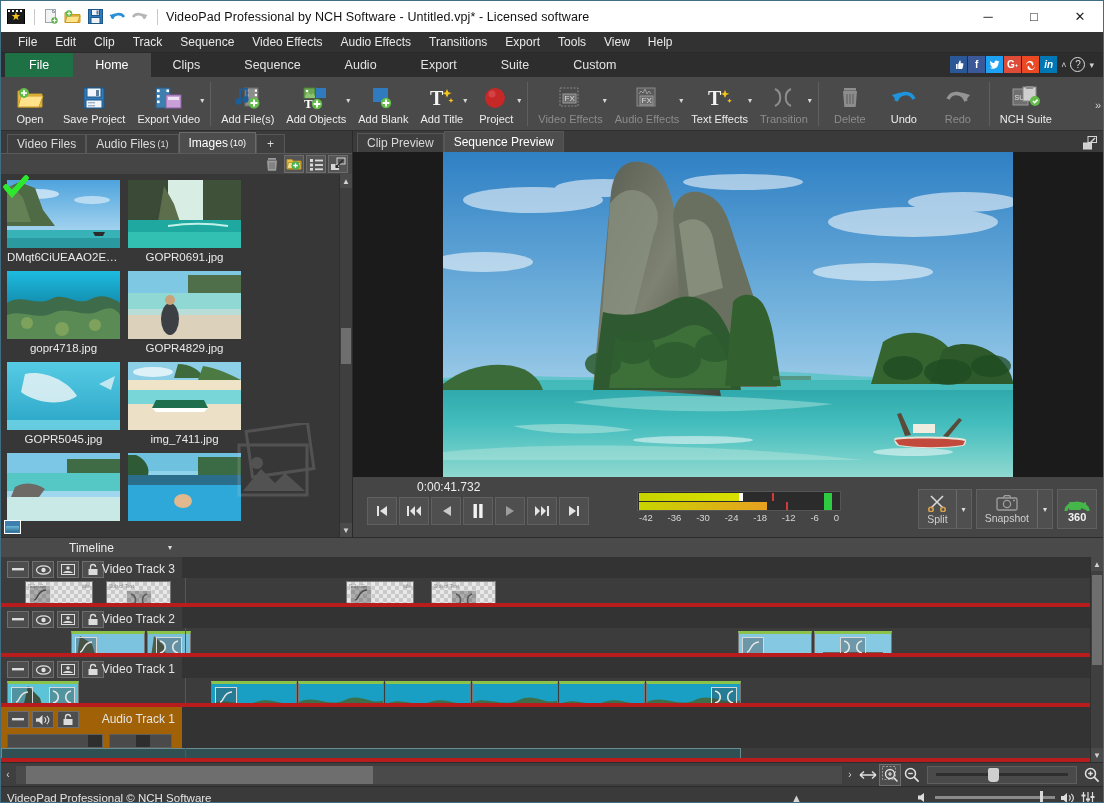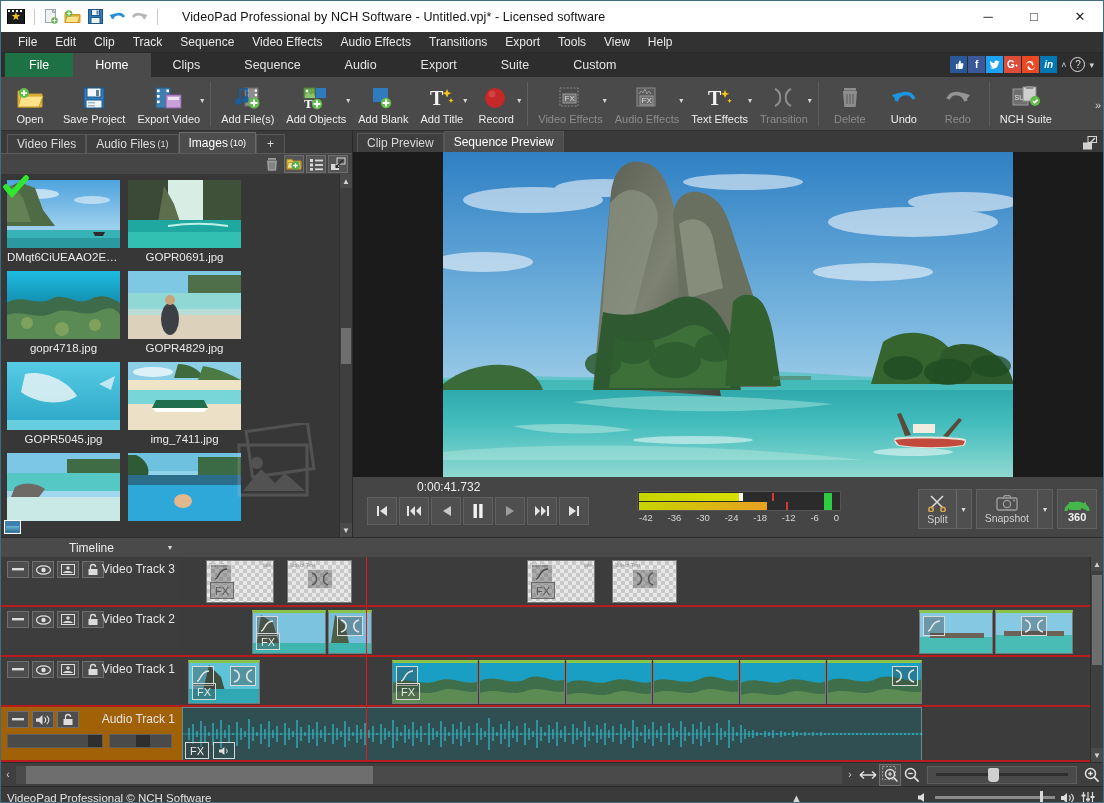"VideoPad Professional by NCH Software" .title-text { margin-left: 18px -> 2px }
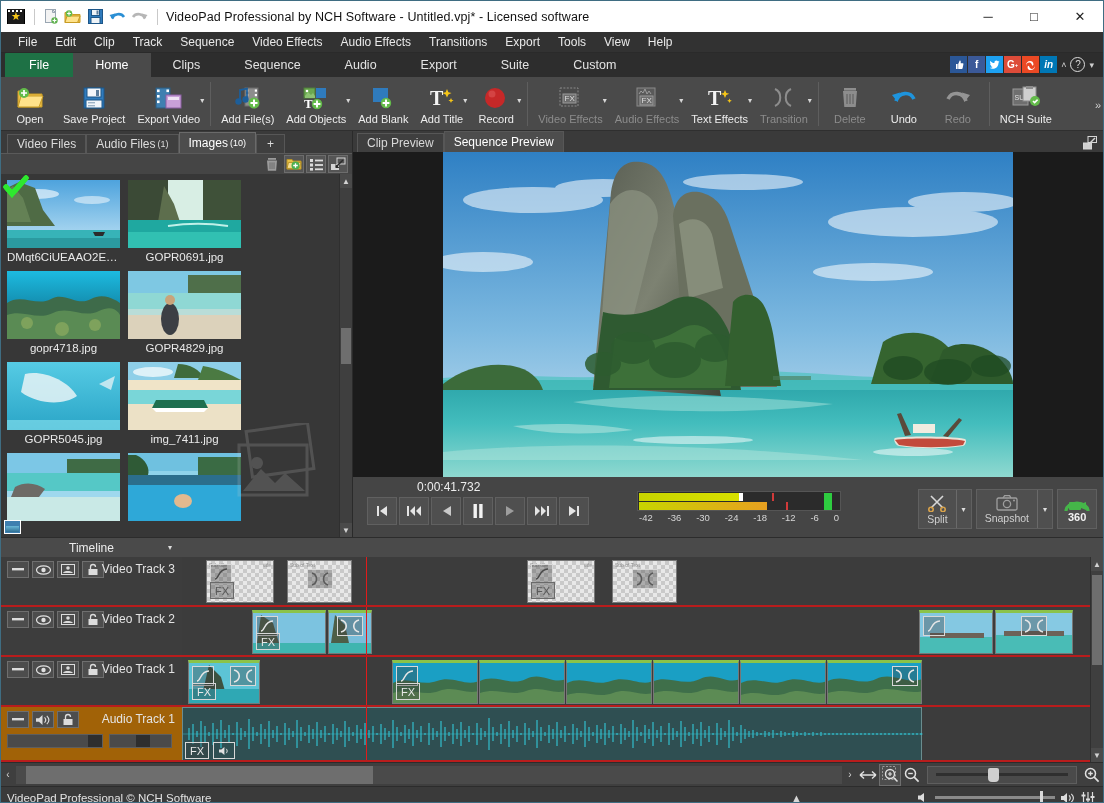"Record" span.lbl { text: Record -> Project }
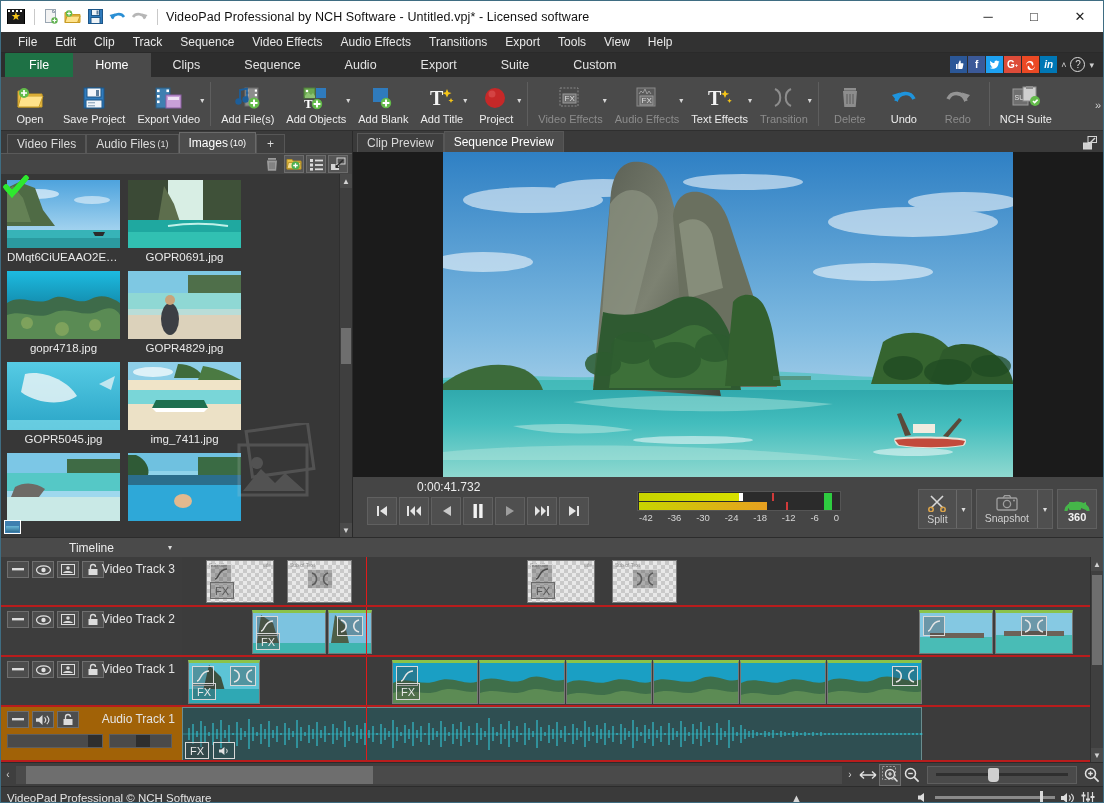"Video Track 3" .trow { border-bottom: 2px solid #b91c1c -> 4px solid #b91c1c; flex-direction: none -> column }
